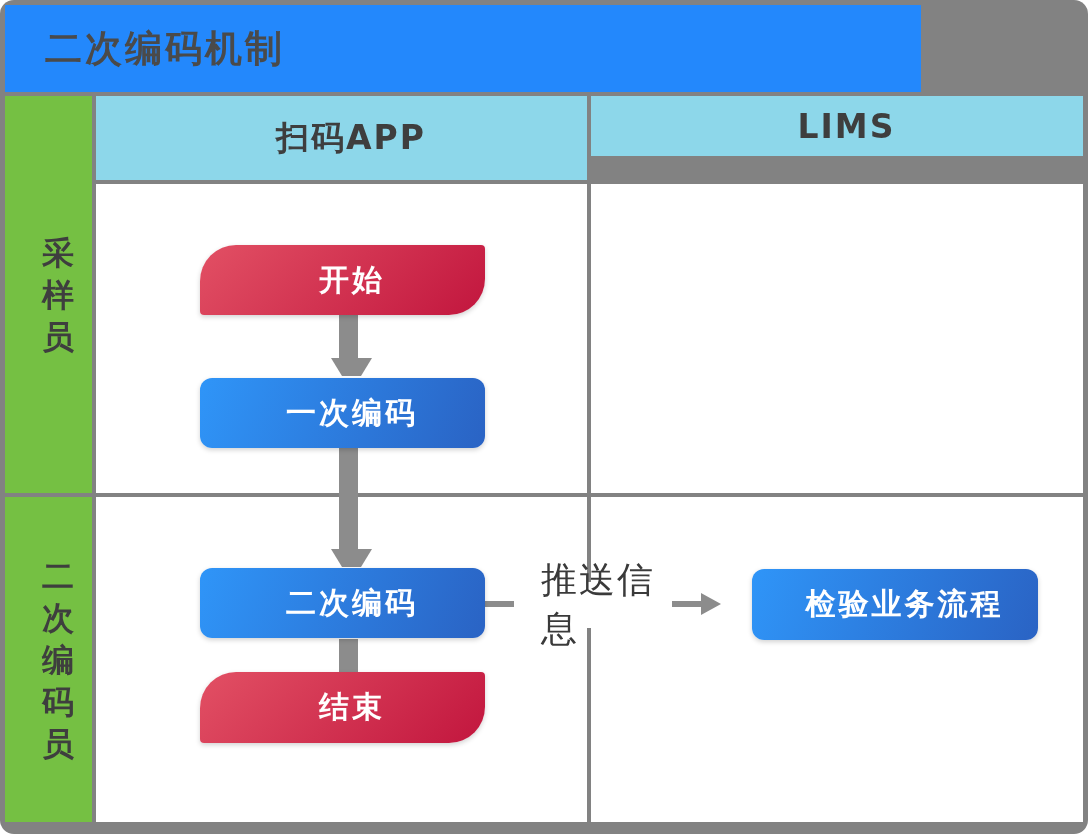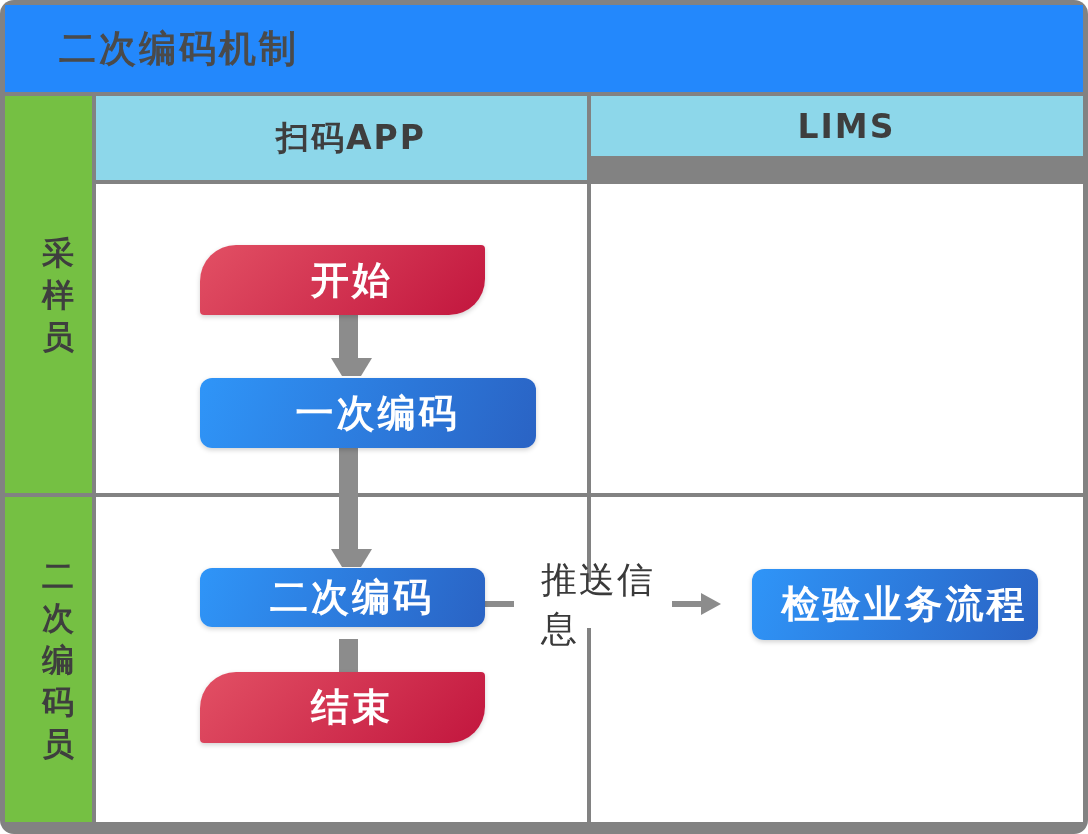"二次编码机制" .titlebar { padding-left: 54px -> 40px; width: 1078px -> 916px }
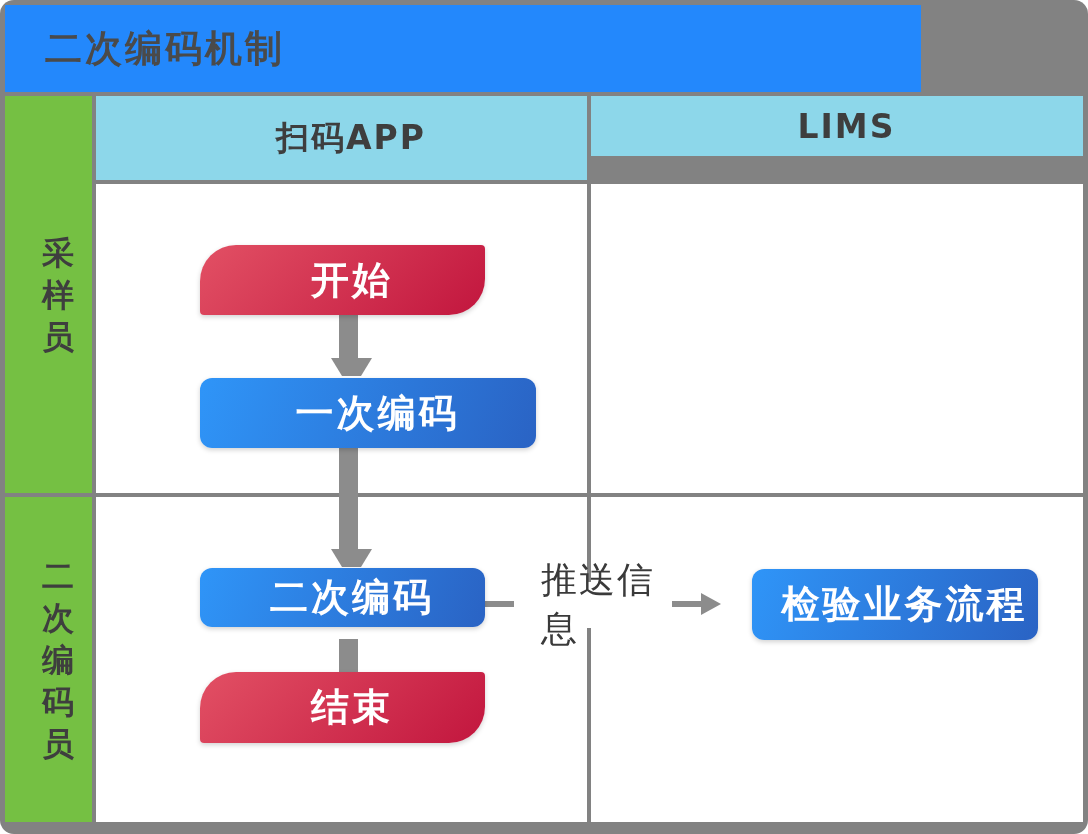"开始" .node { font-size: 38px -> 30px }
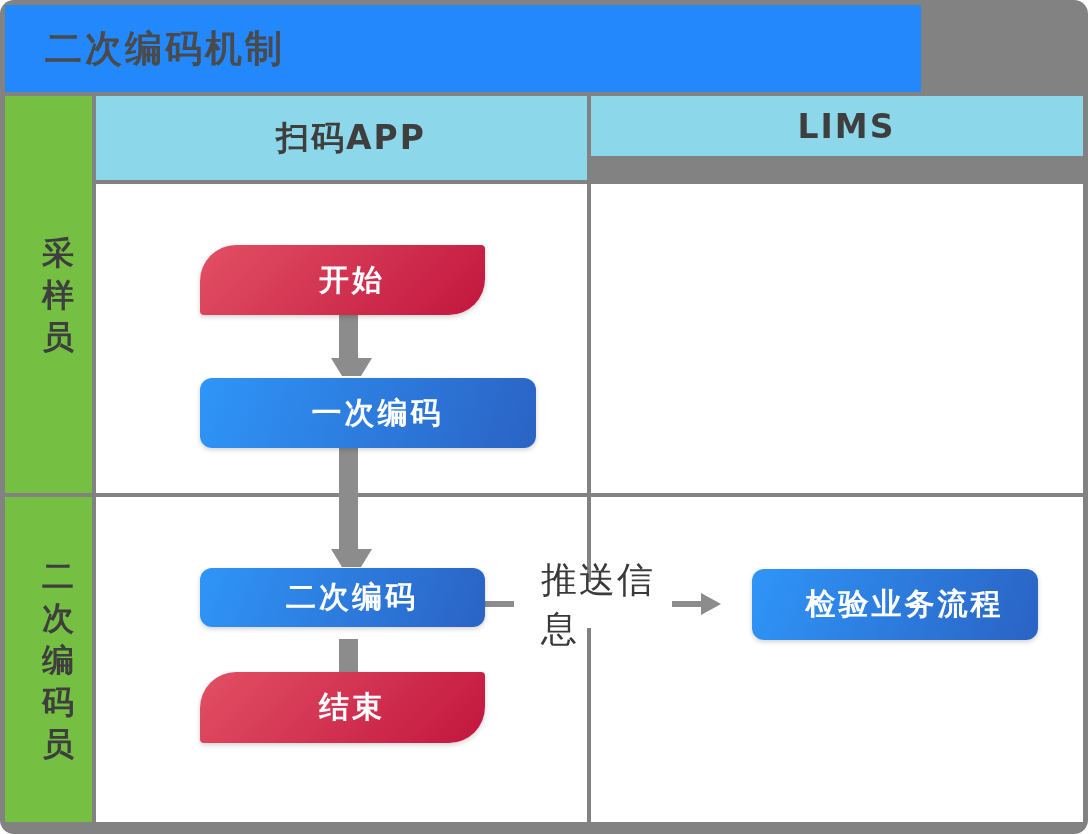"一次编码" div.abs { width: 336px -> 285px }
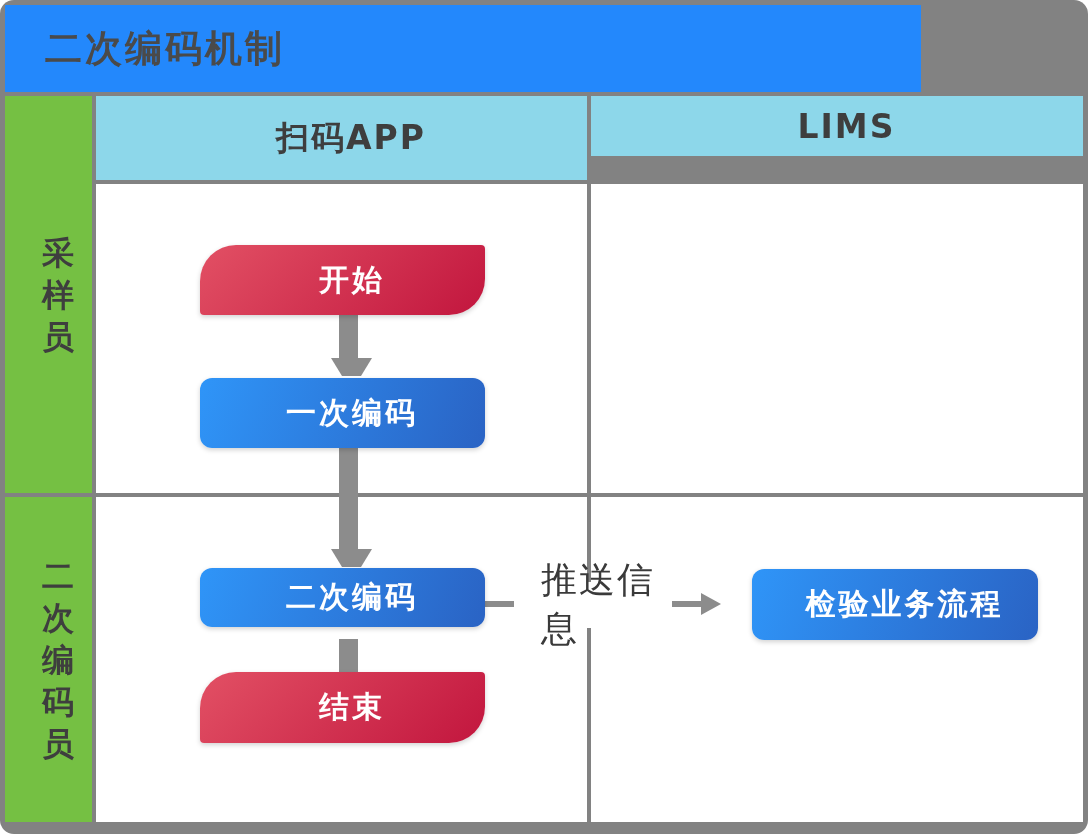"二次编码" div.abs { height: 59px -> 70px }
